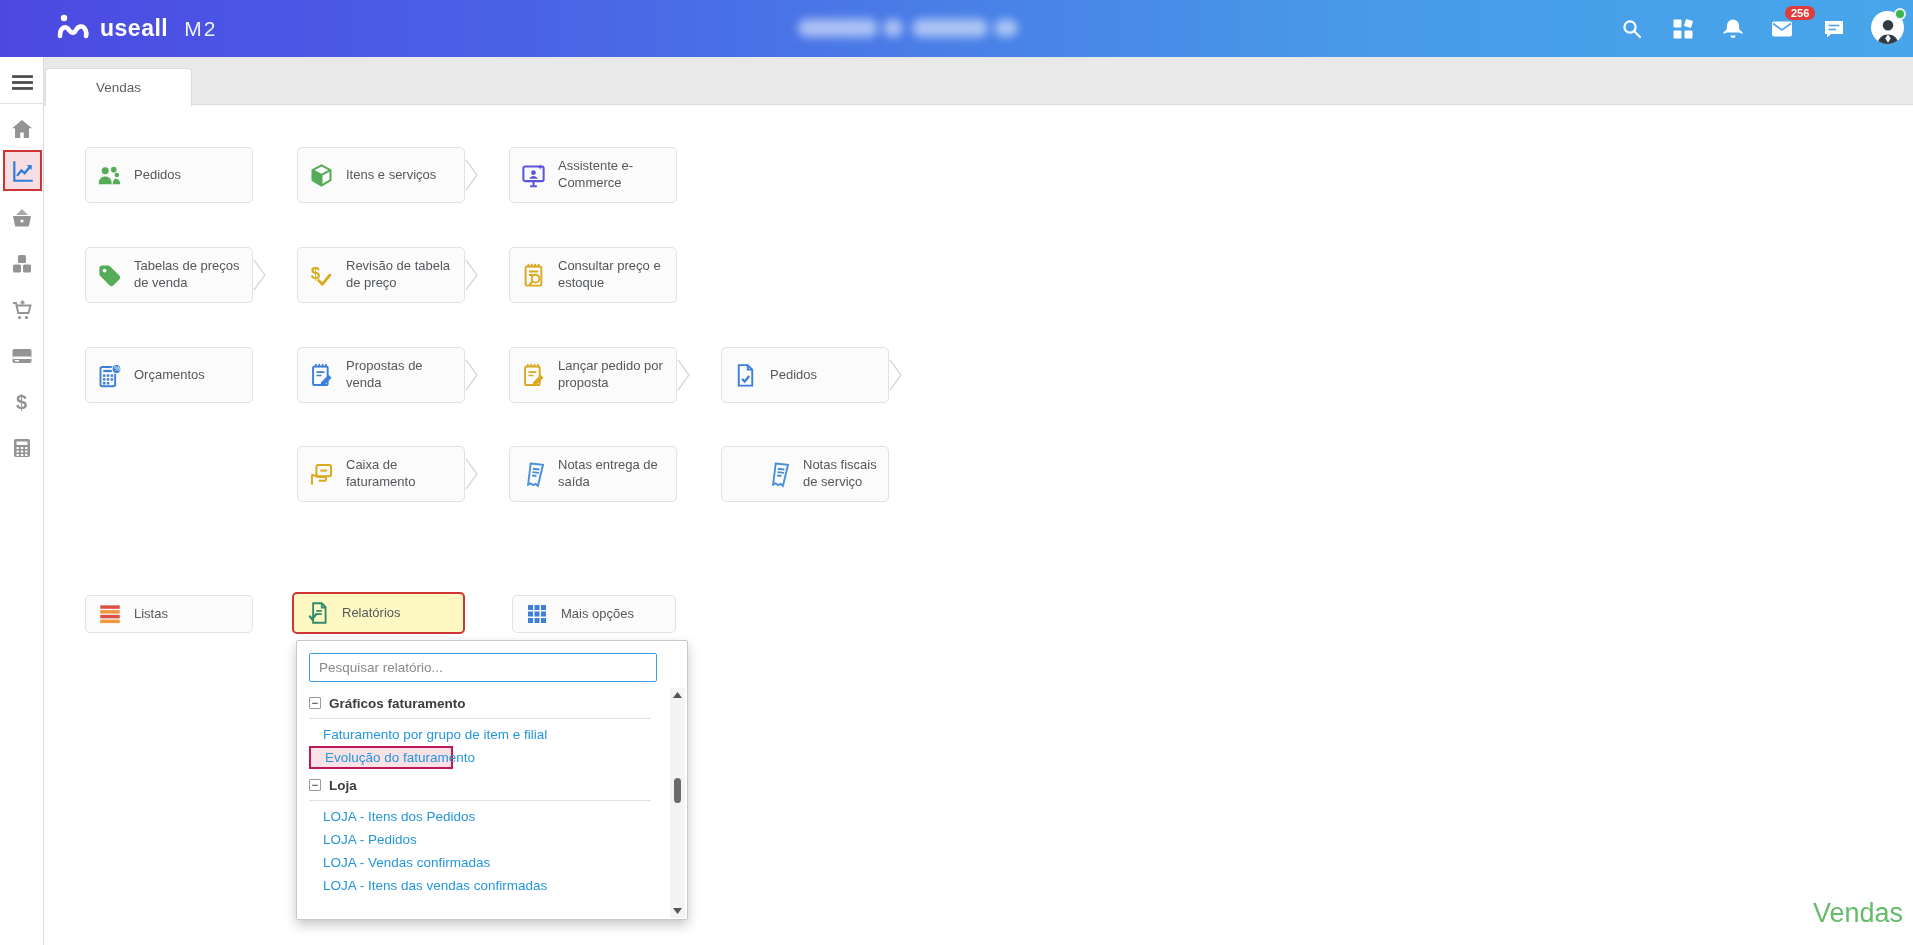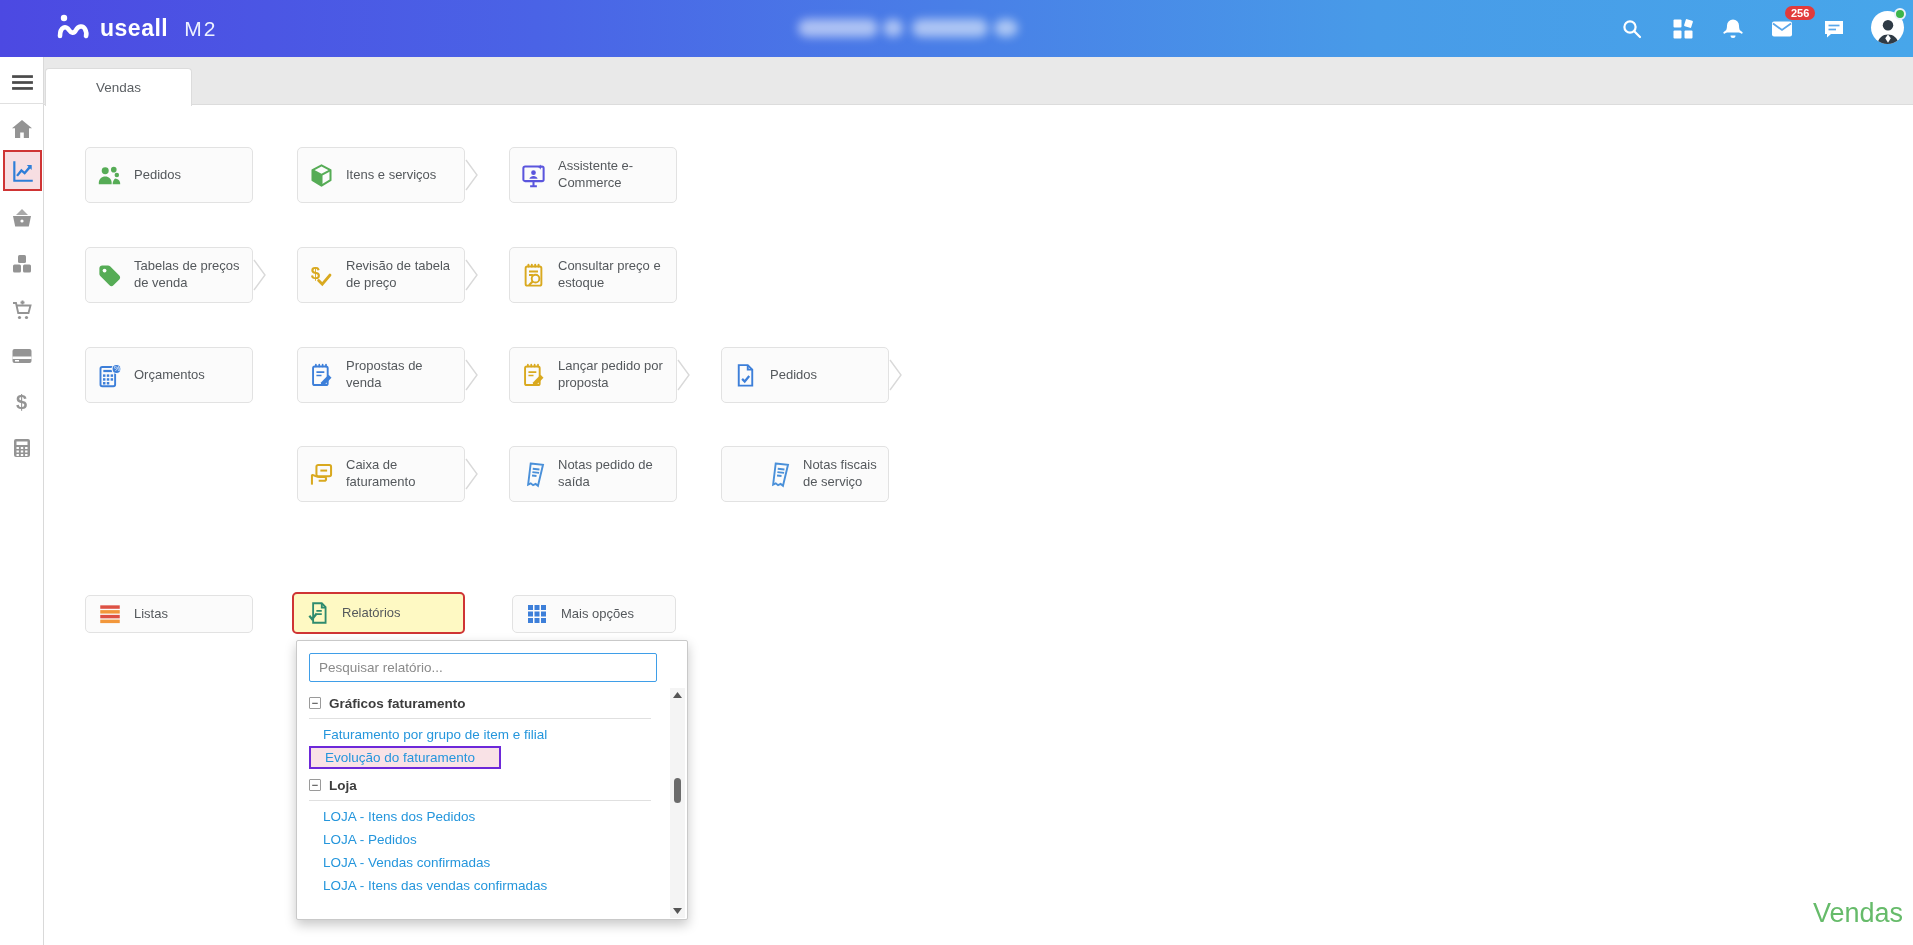"Notas pedido de saída" span.tlabel { text: pedido -> entrega }
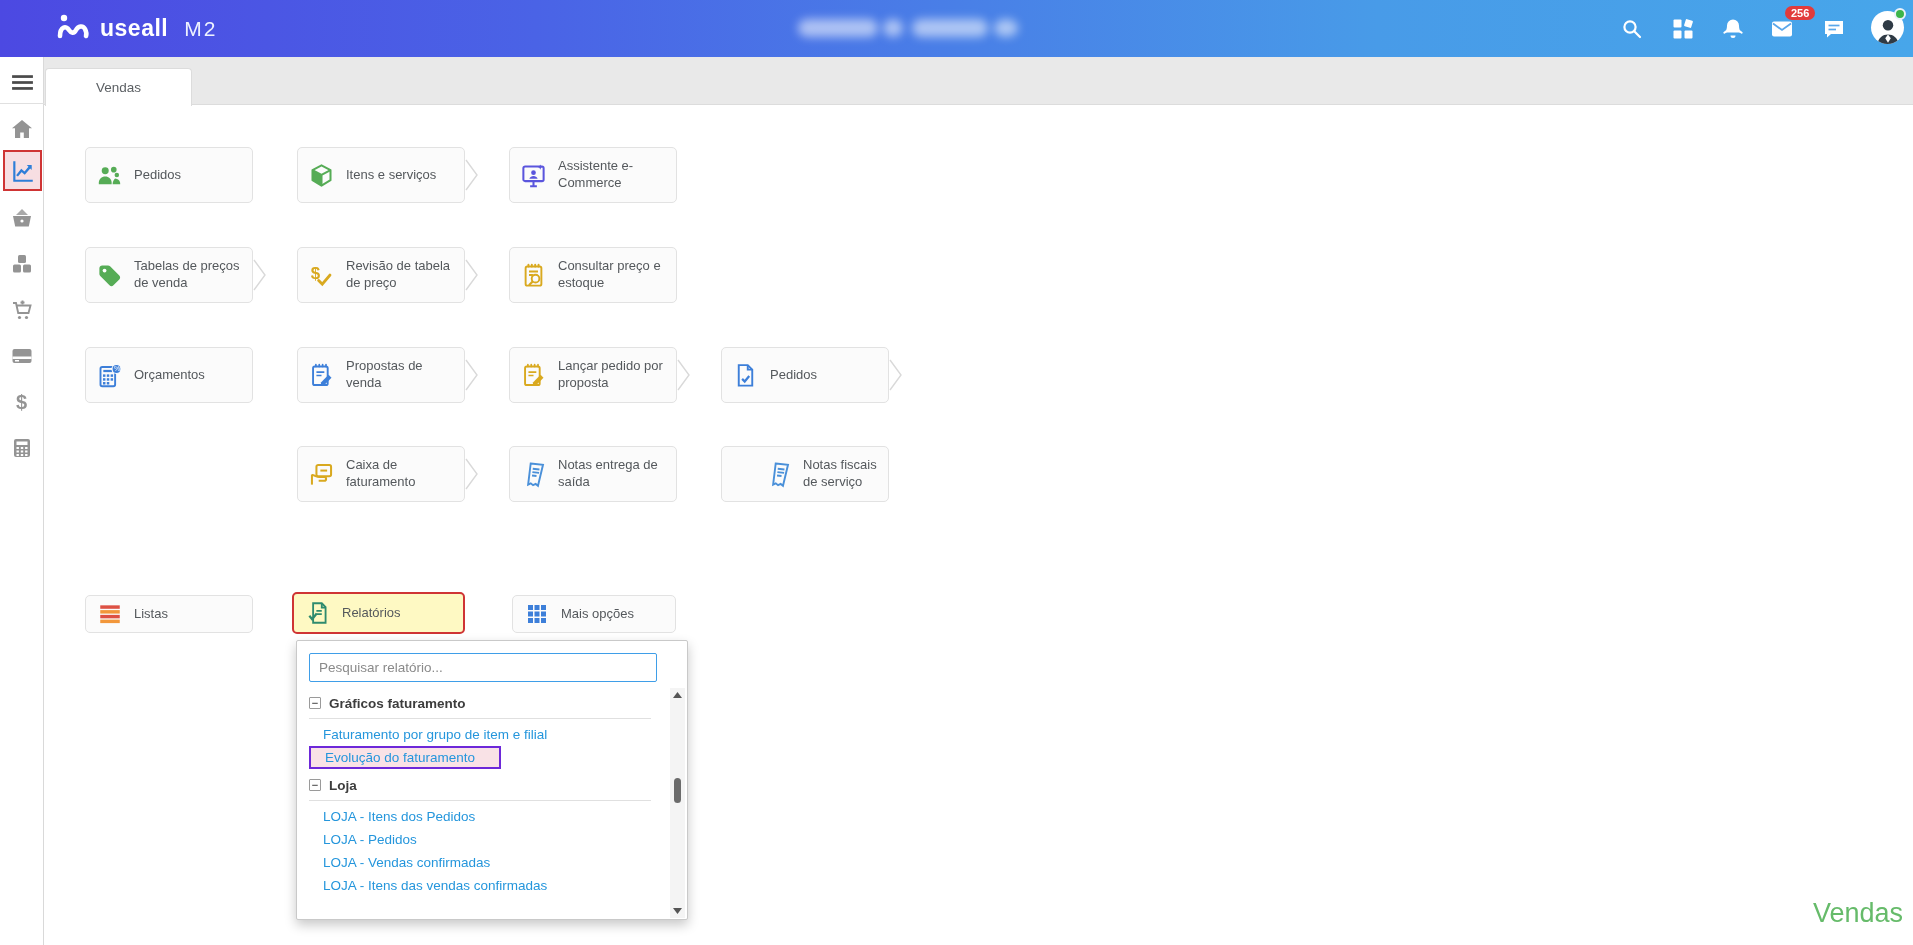"Evolução do faturamento" .dd-item.hl { border: 2px solid #6d28d9 -> 2px solid #be185d; width: 192px -> 144px }
